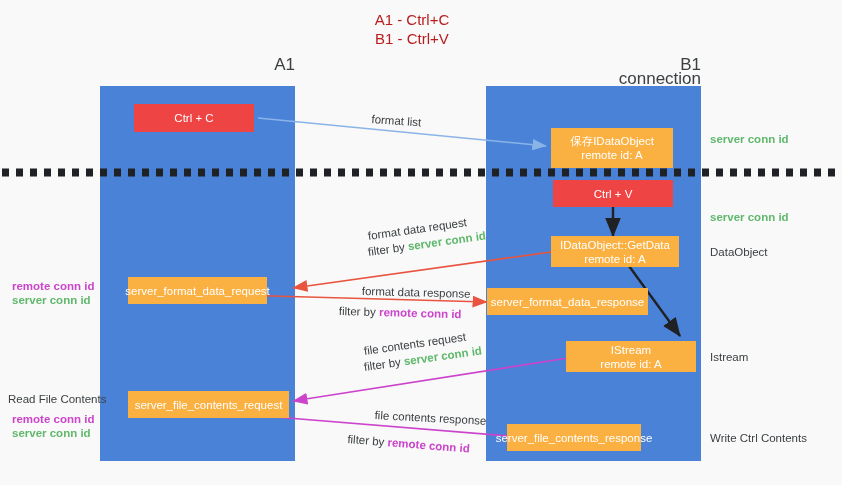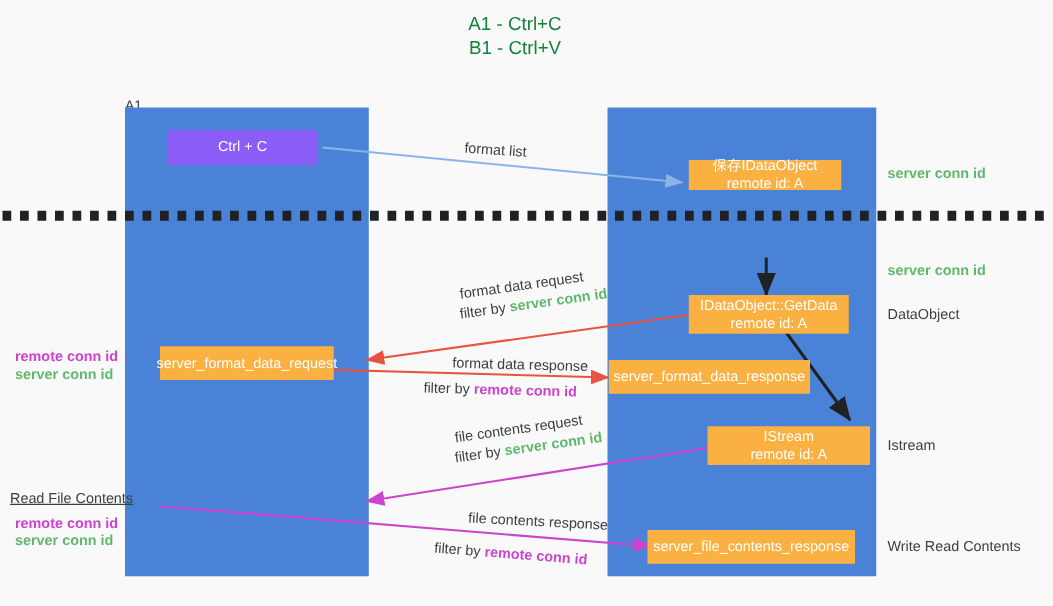"A1 - Ctrl+C" .title { color: #15803d -> #b91c1c }
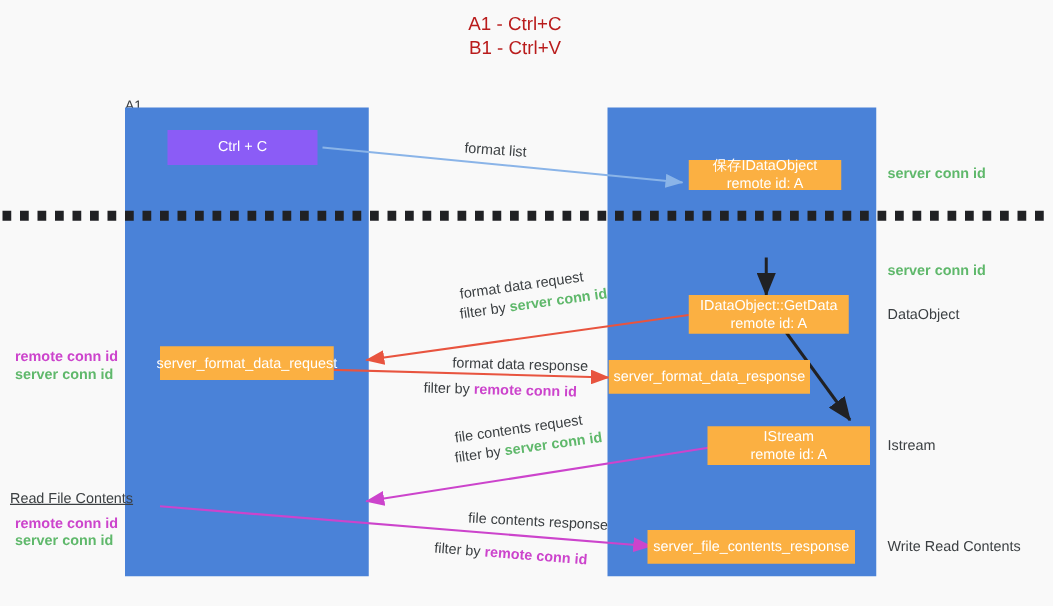"A1" .lane-head { font-size: 11px -> 17px; margin-top: 20px -> none; text-align: left -> right }
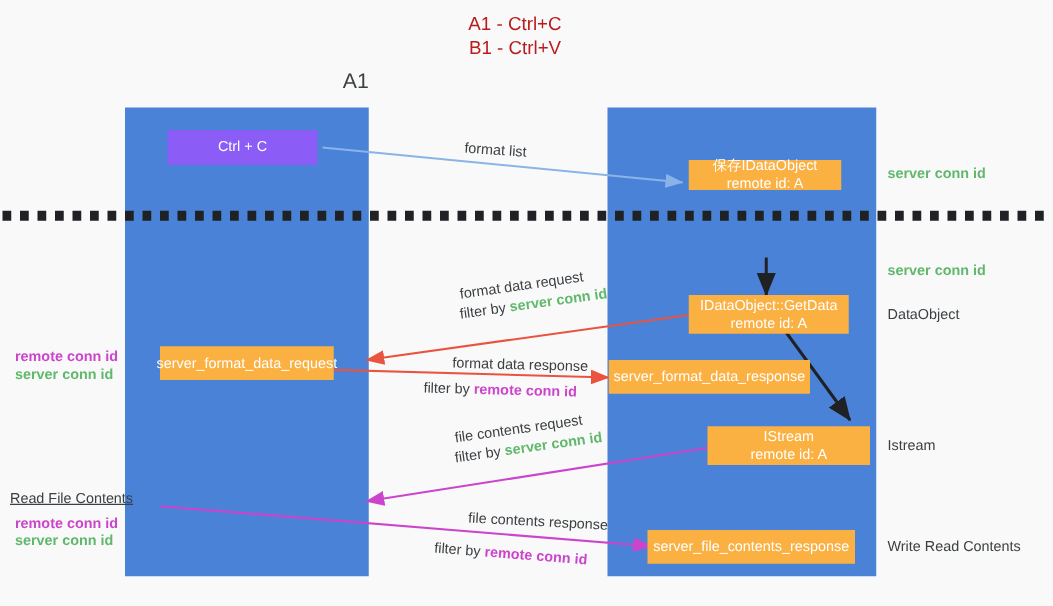"B1" div.lane-head { html: none -> <div> <span>B1</span> <span>connection</span> </div> }
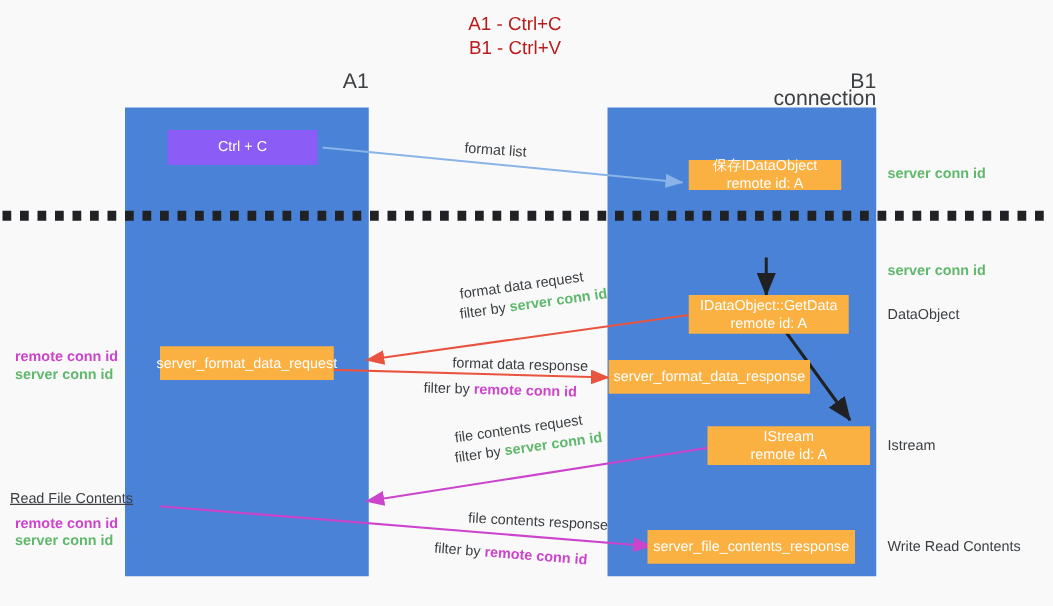"Ctrl + C" .node.green { background: #8b5cf6 -> #ef4444 }
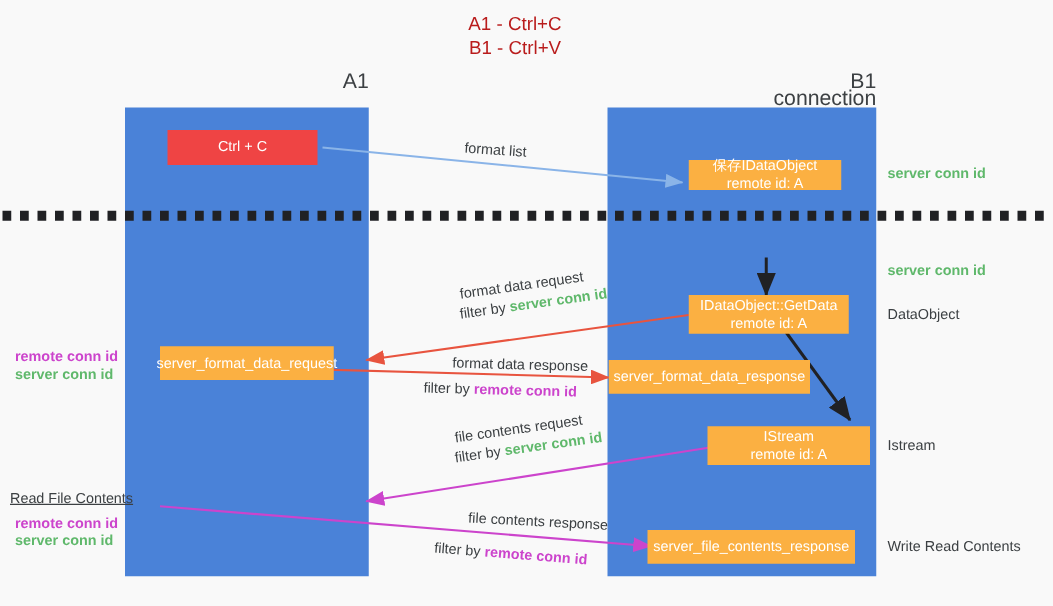"保存IDataObject" div.node { height: 24px -> 40px }
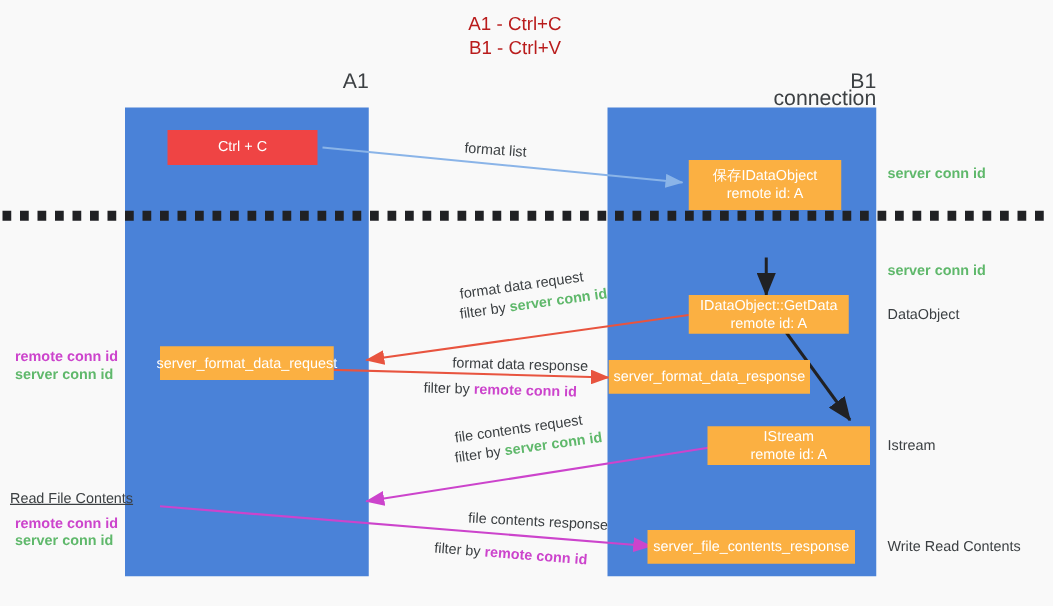"Ctrl + V" div.node { html: none -> <div> <span>Ctrl + V</span> </div> }
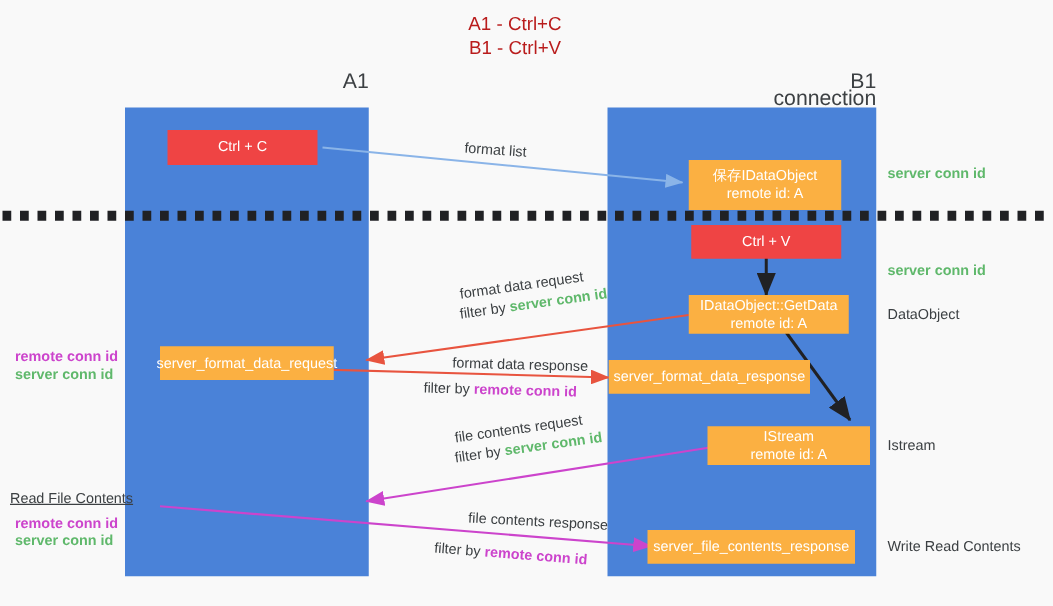"Read File Contents" div.label { text-decoration: underline -> none }
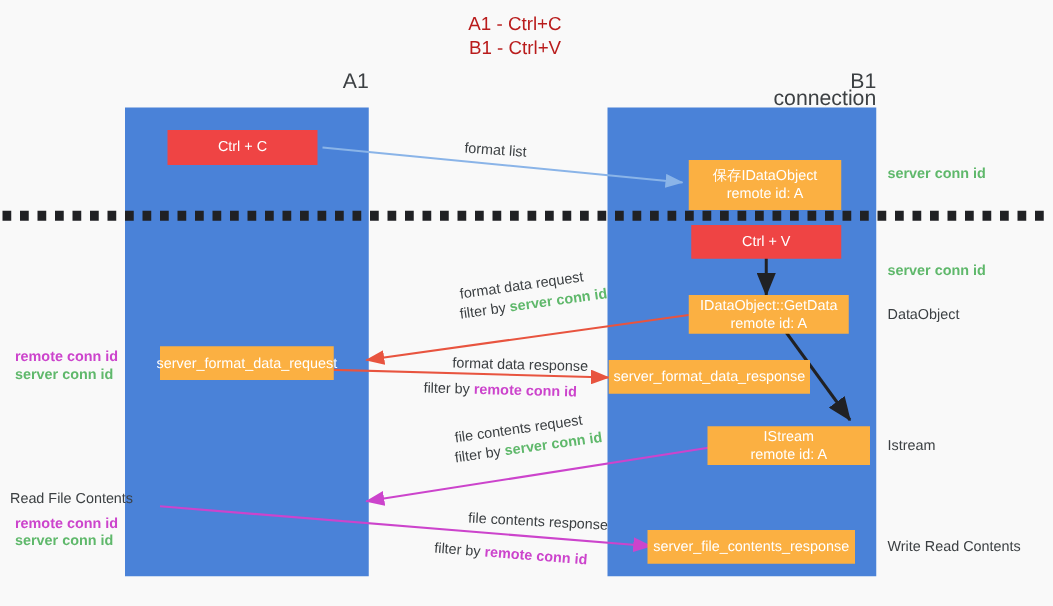"server_file_contents_request" div.node { html: none -> <div> <span>server_file_contents_request</span> </div> }
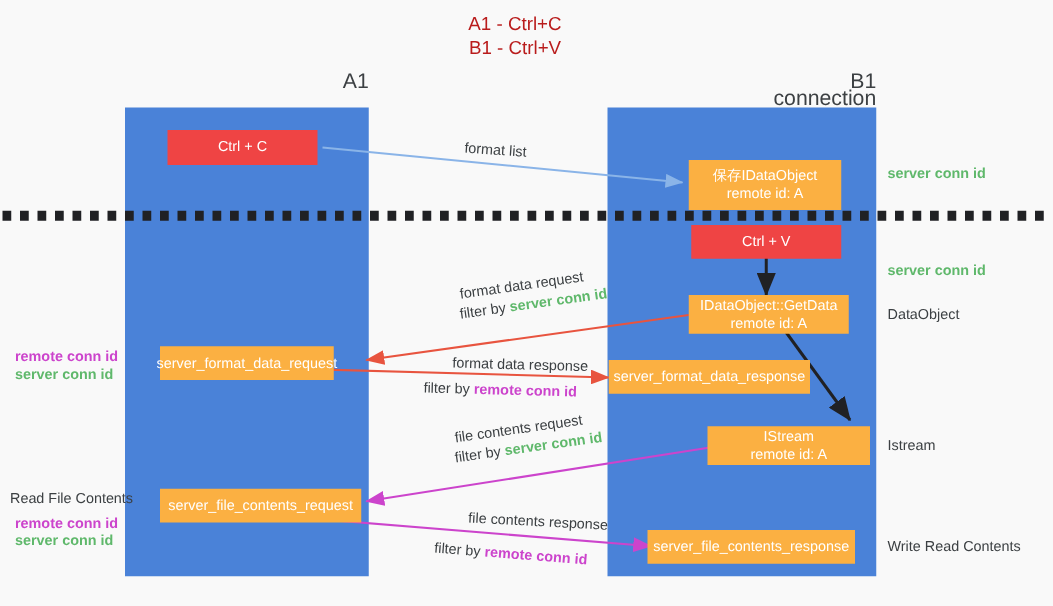"server_file_contents_response" div.node { left: 518px -> 507px; width: 166px -> 134px }
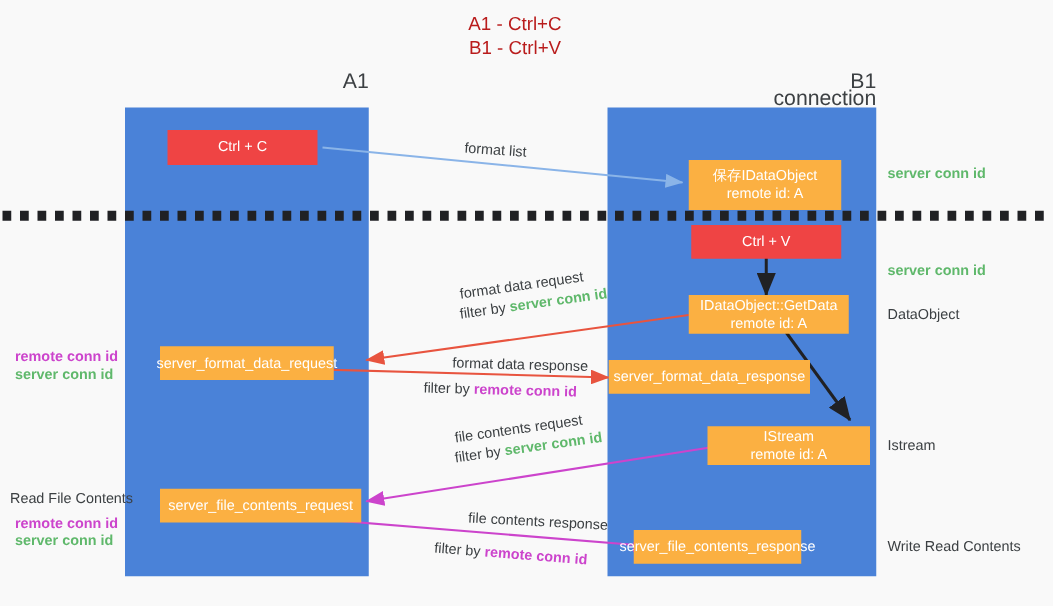"Write Read Contents" div.label { text: Read -> Ctrl }
